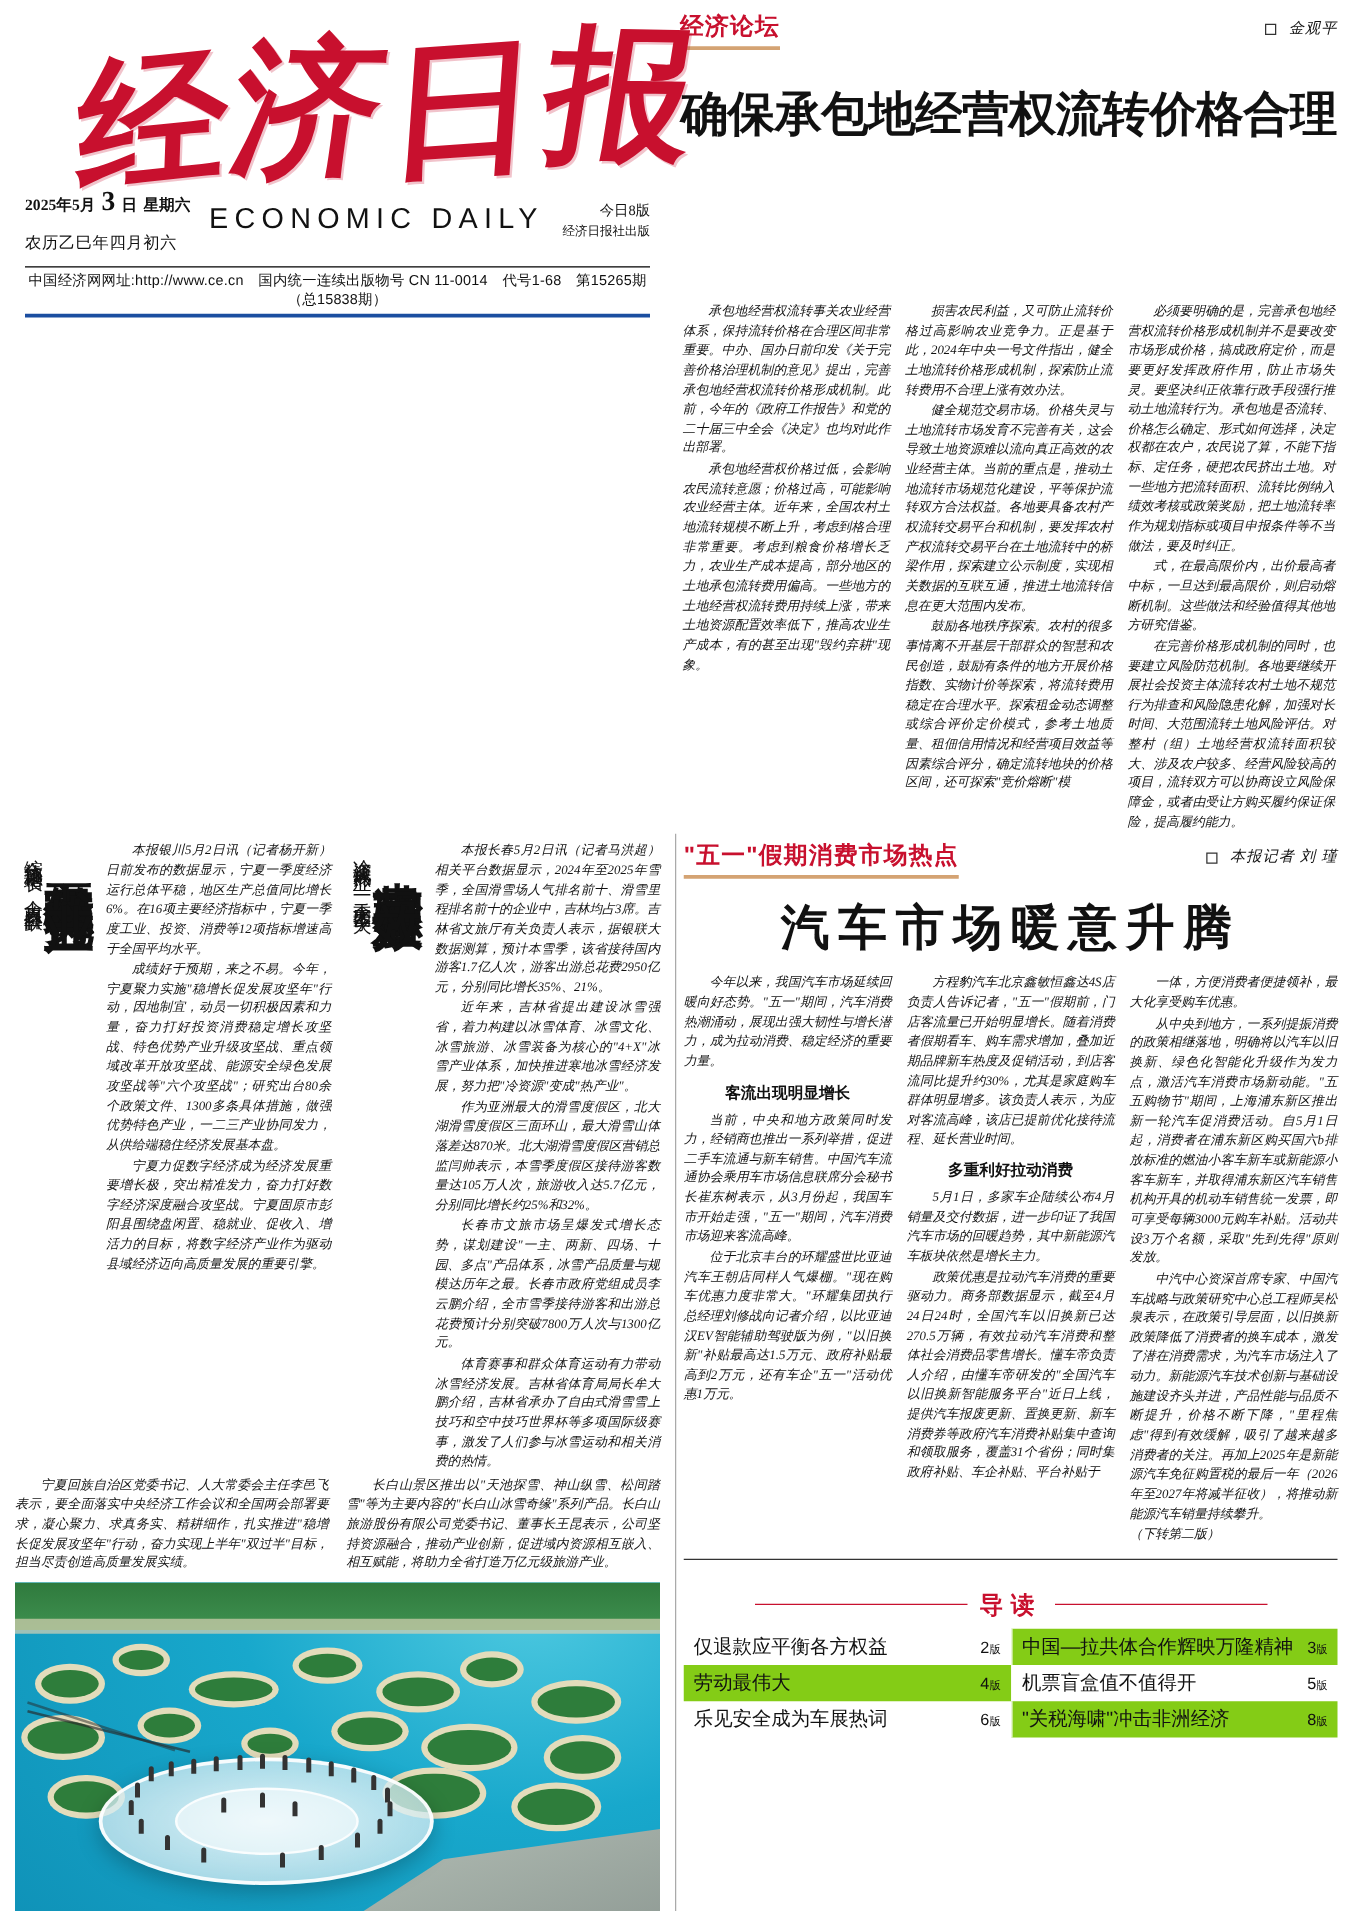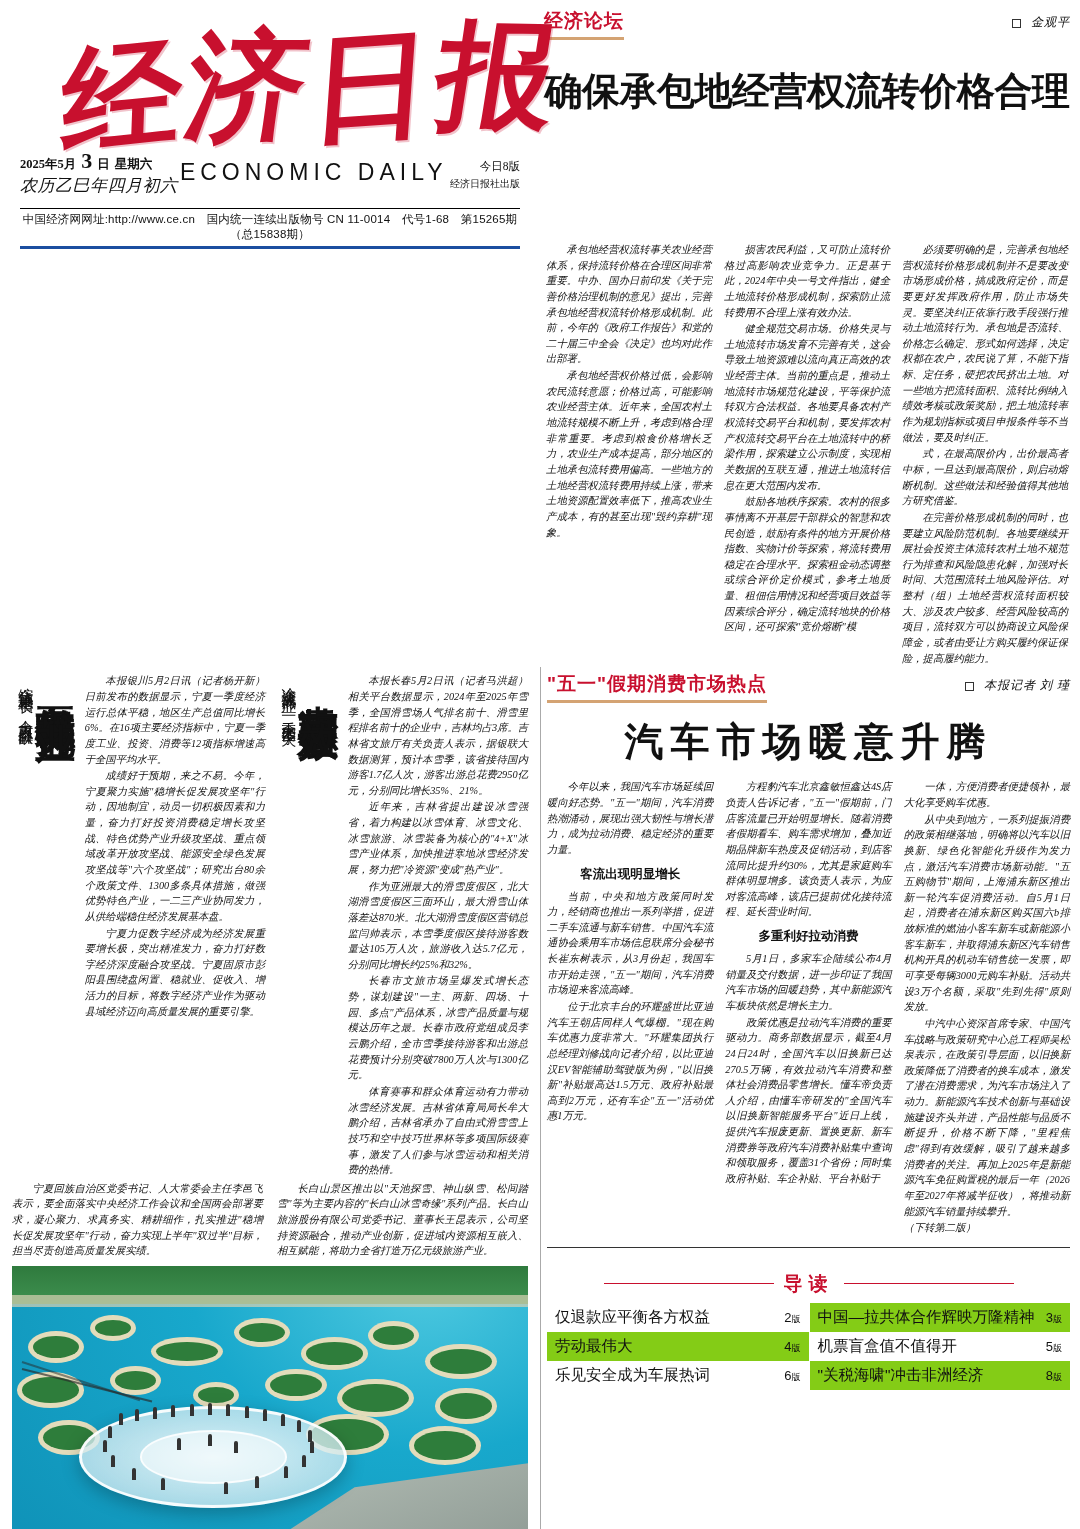"农历乙巳年四月初六" .mast-left .d2 { font-size: 17px -> 13px; font-style: italic -> none; margin-top: 1px -> 12px }
